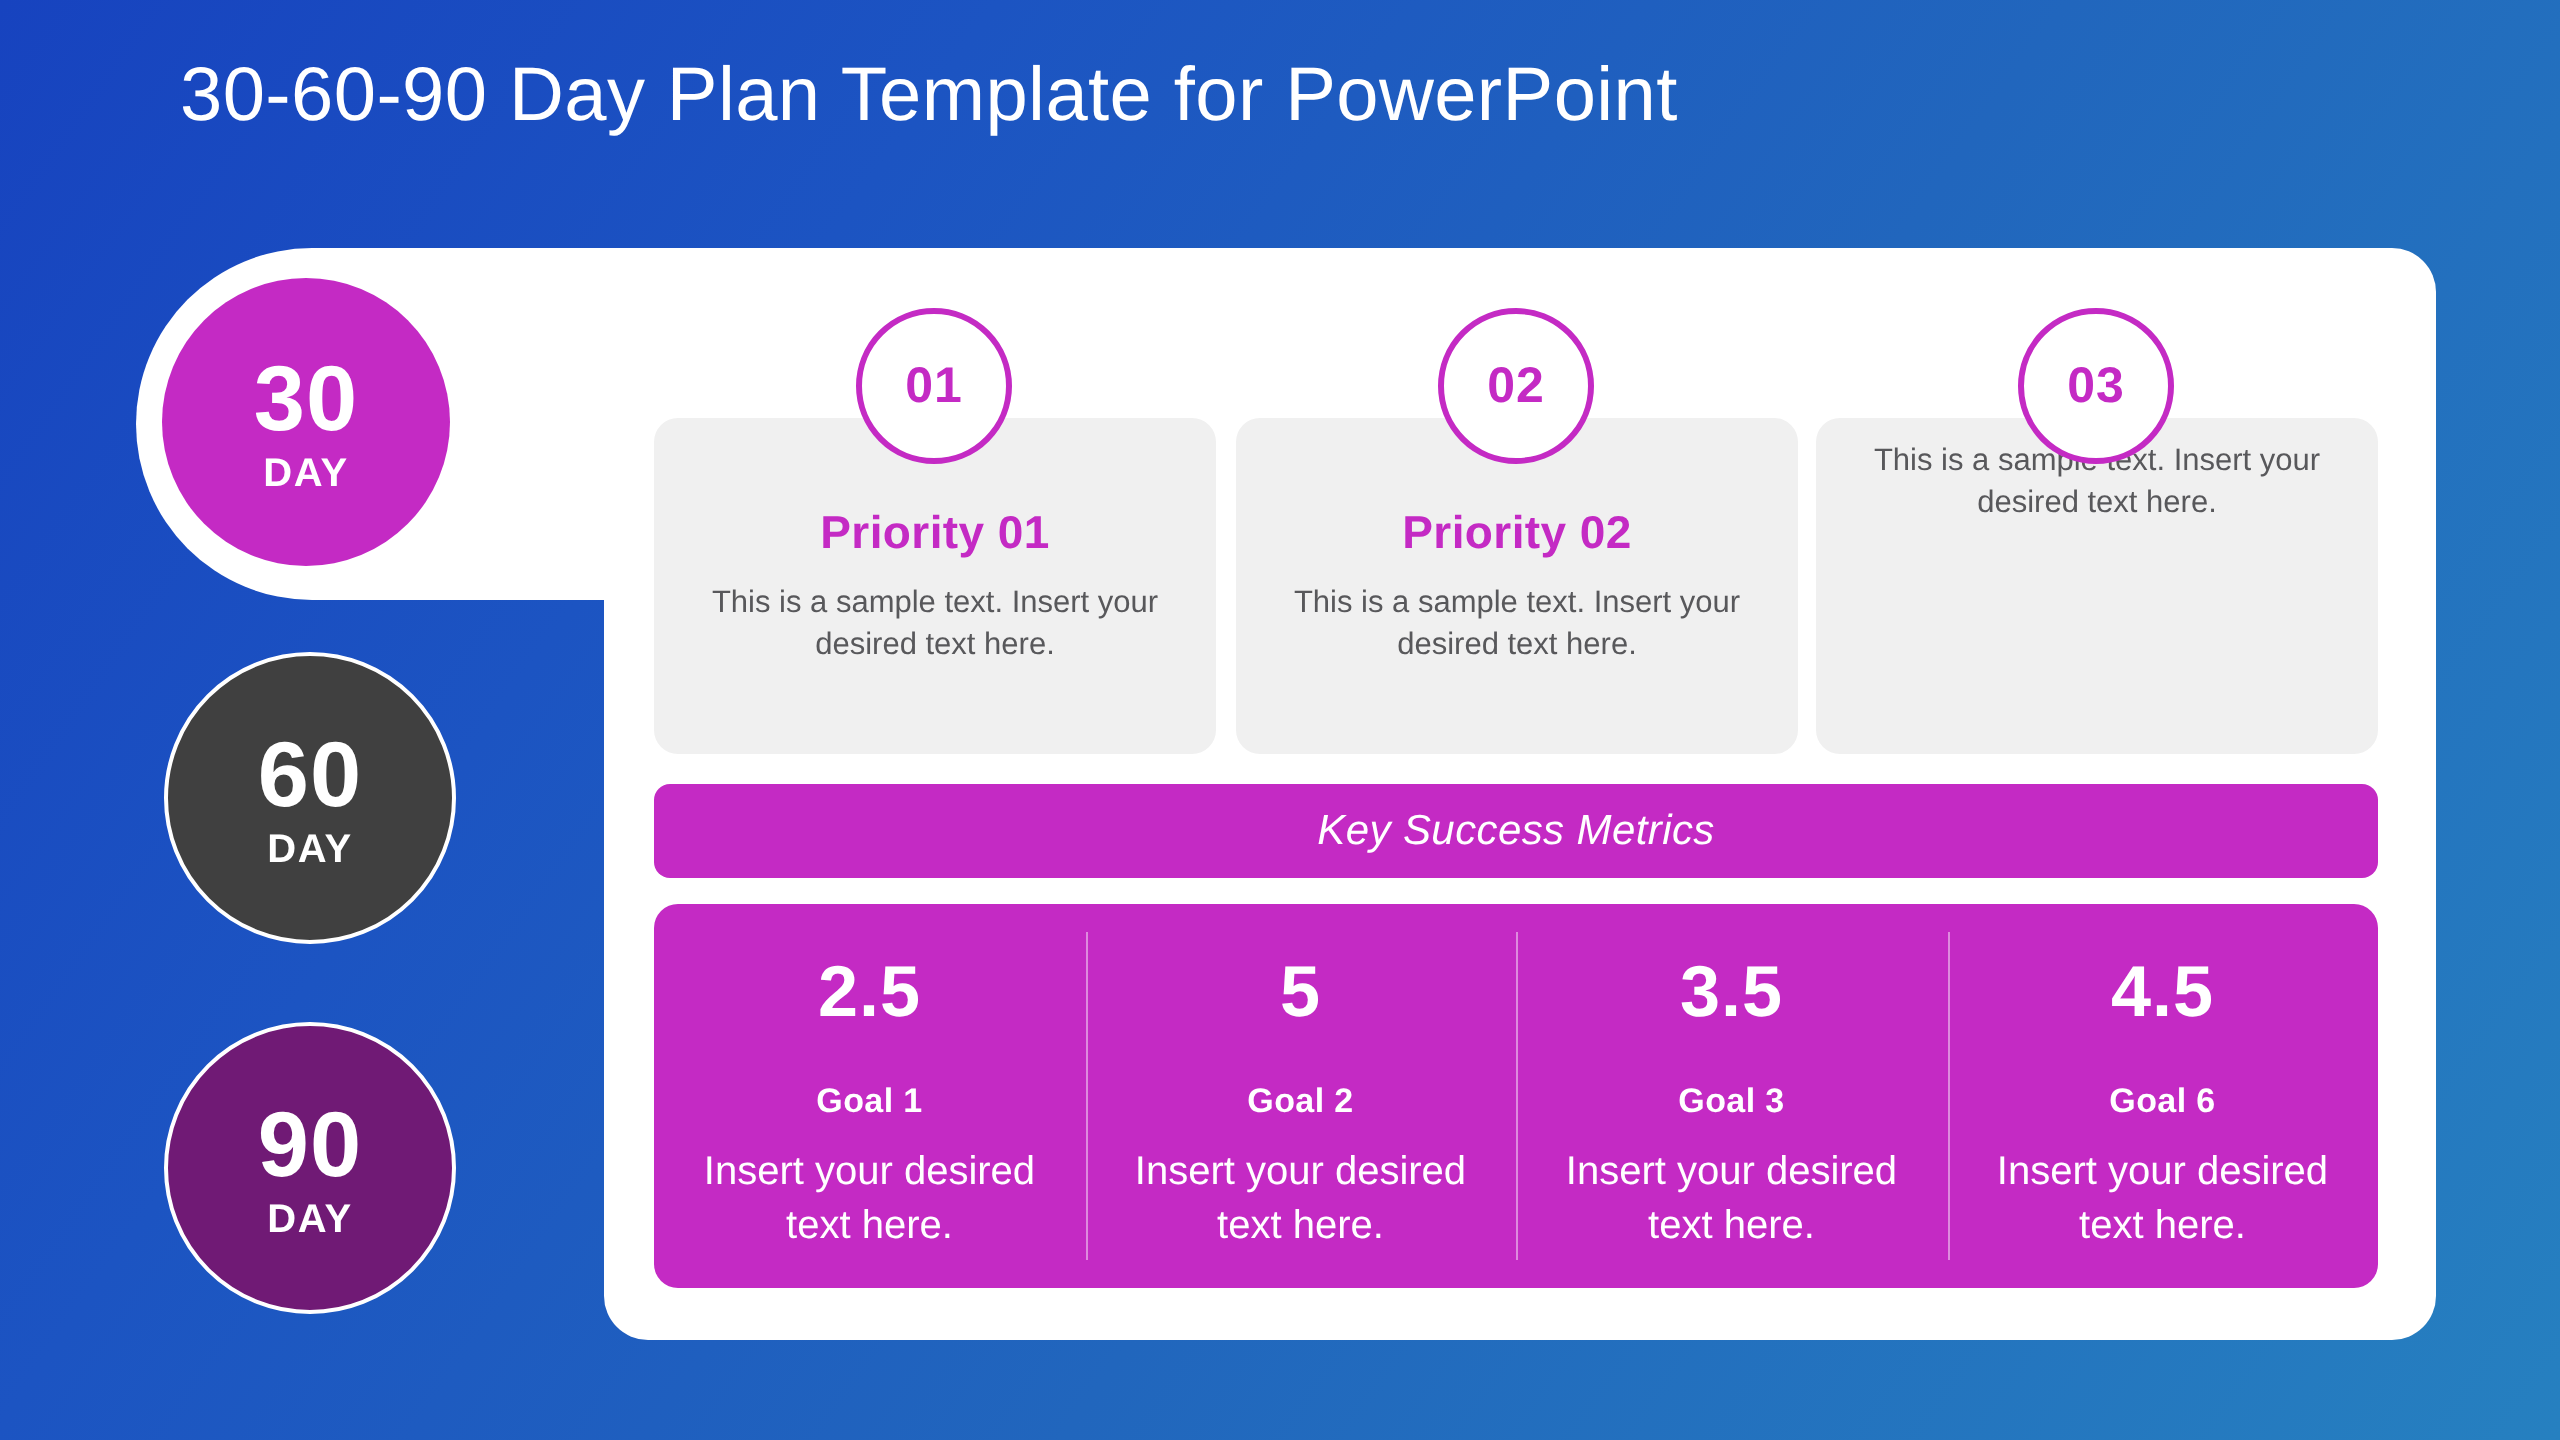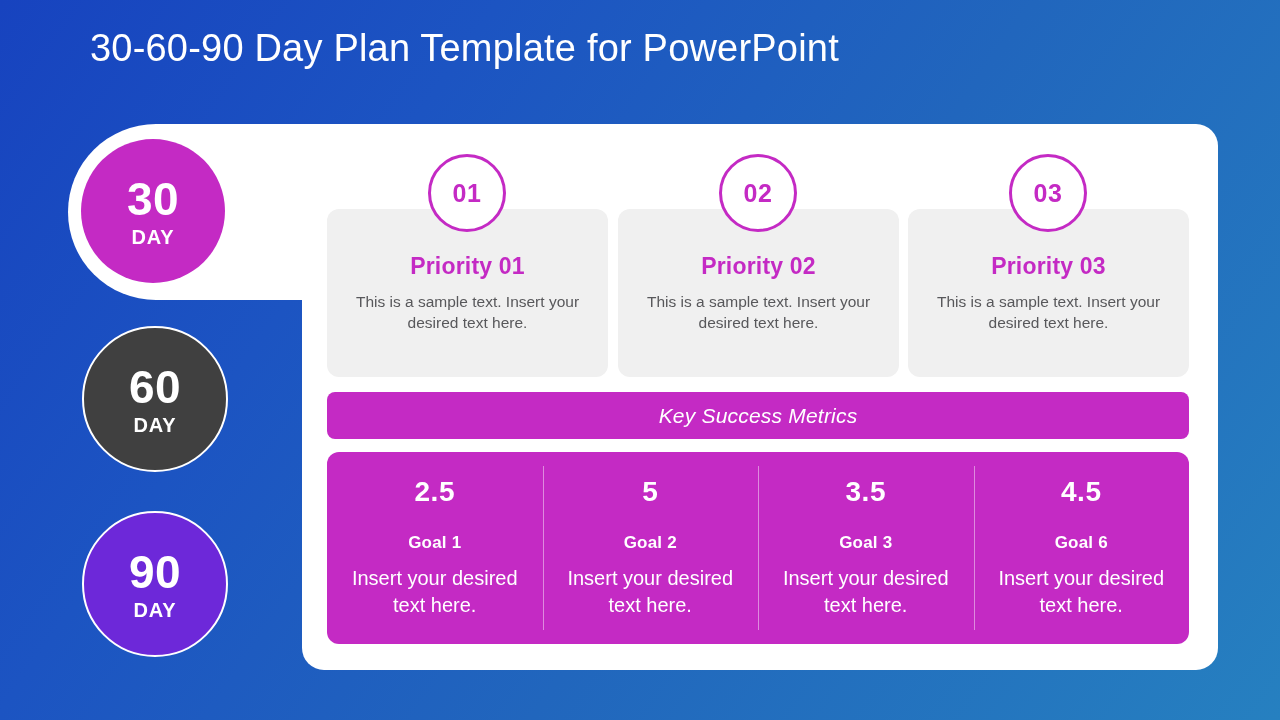"Priority 03" div.priority-title { html: <div>Priority 03</div> -> none }
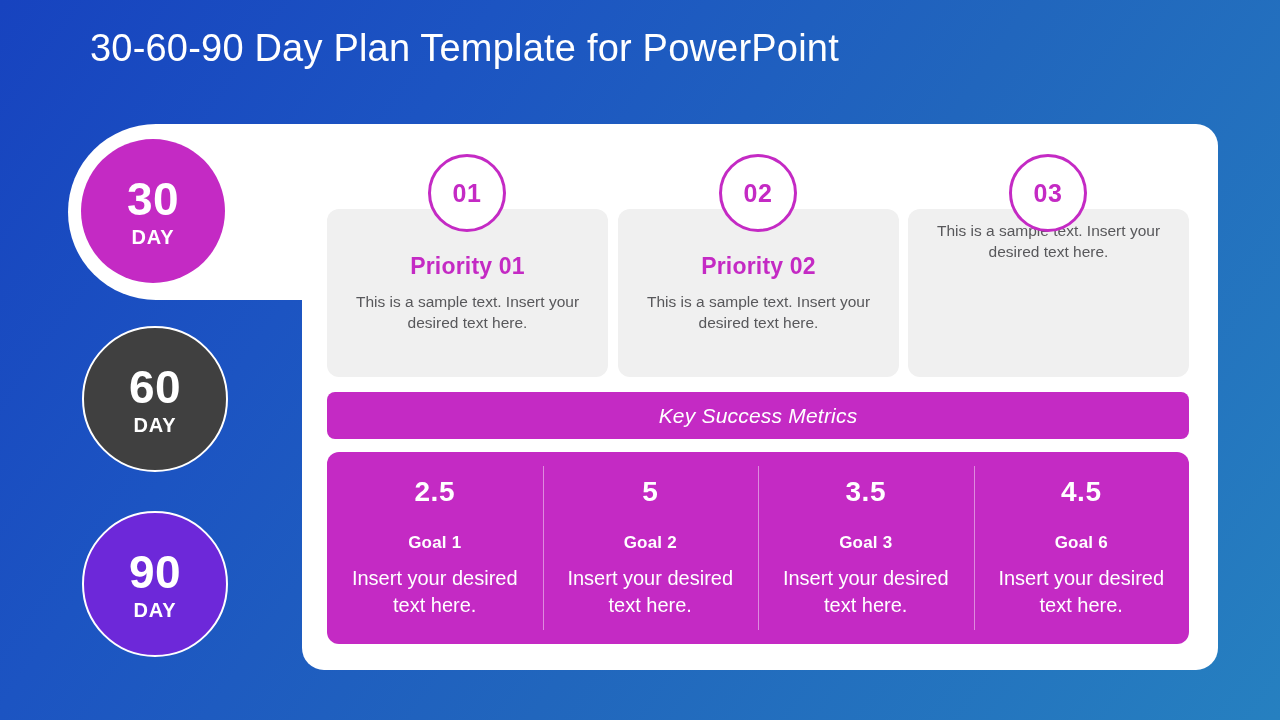"2.5" .goal-value { font-size: 28px -> 36px }
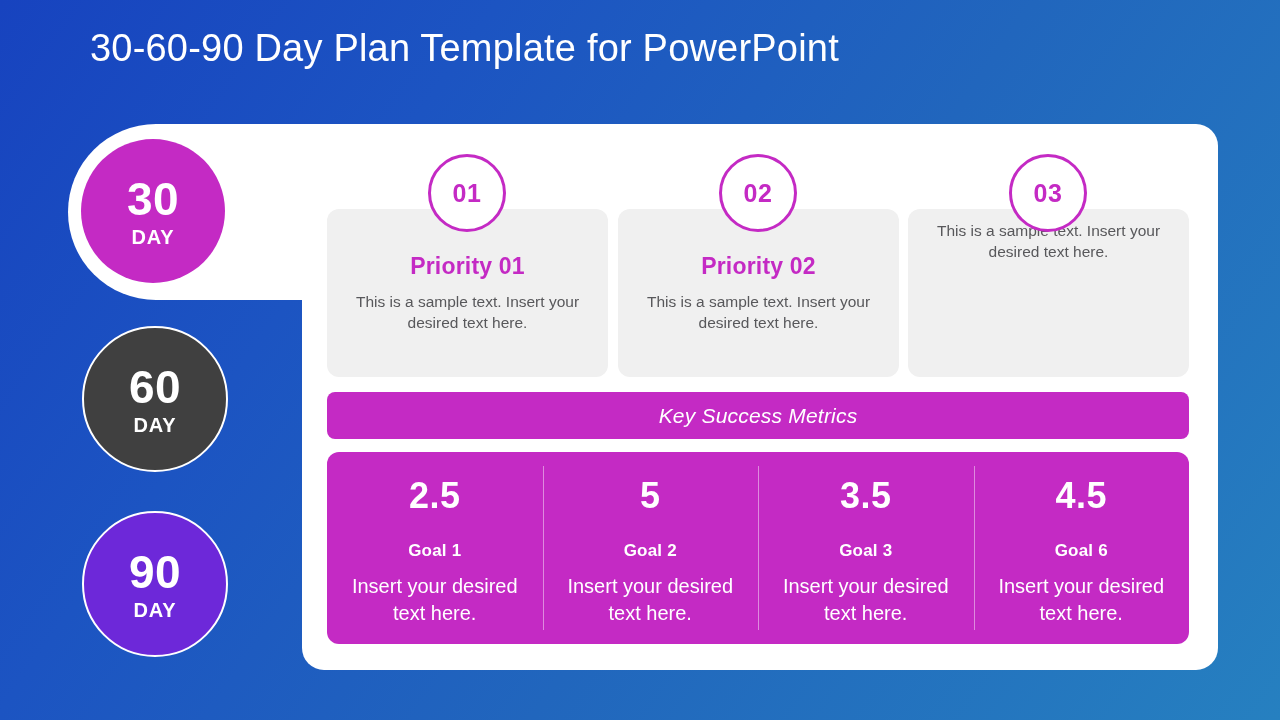"90" .dc-90 { background: #6d28d9 -> #701a75 }
